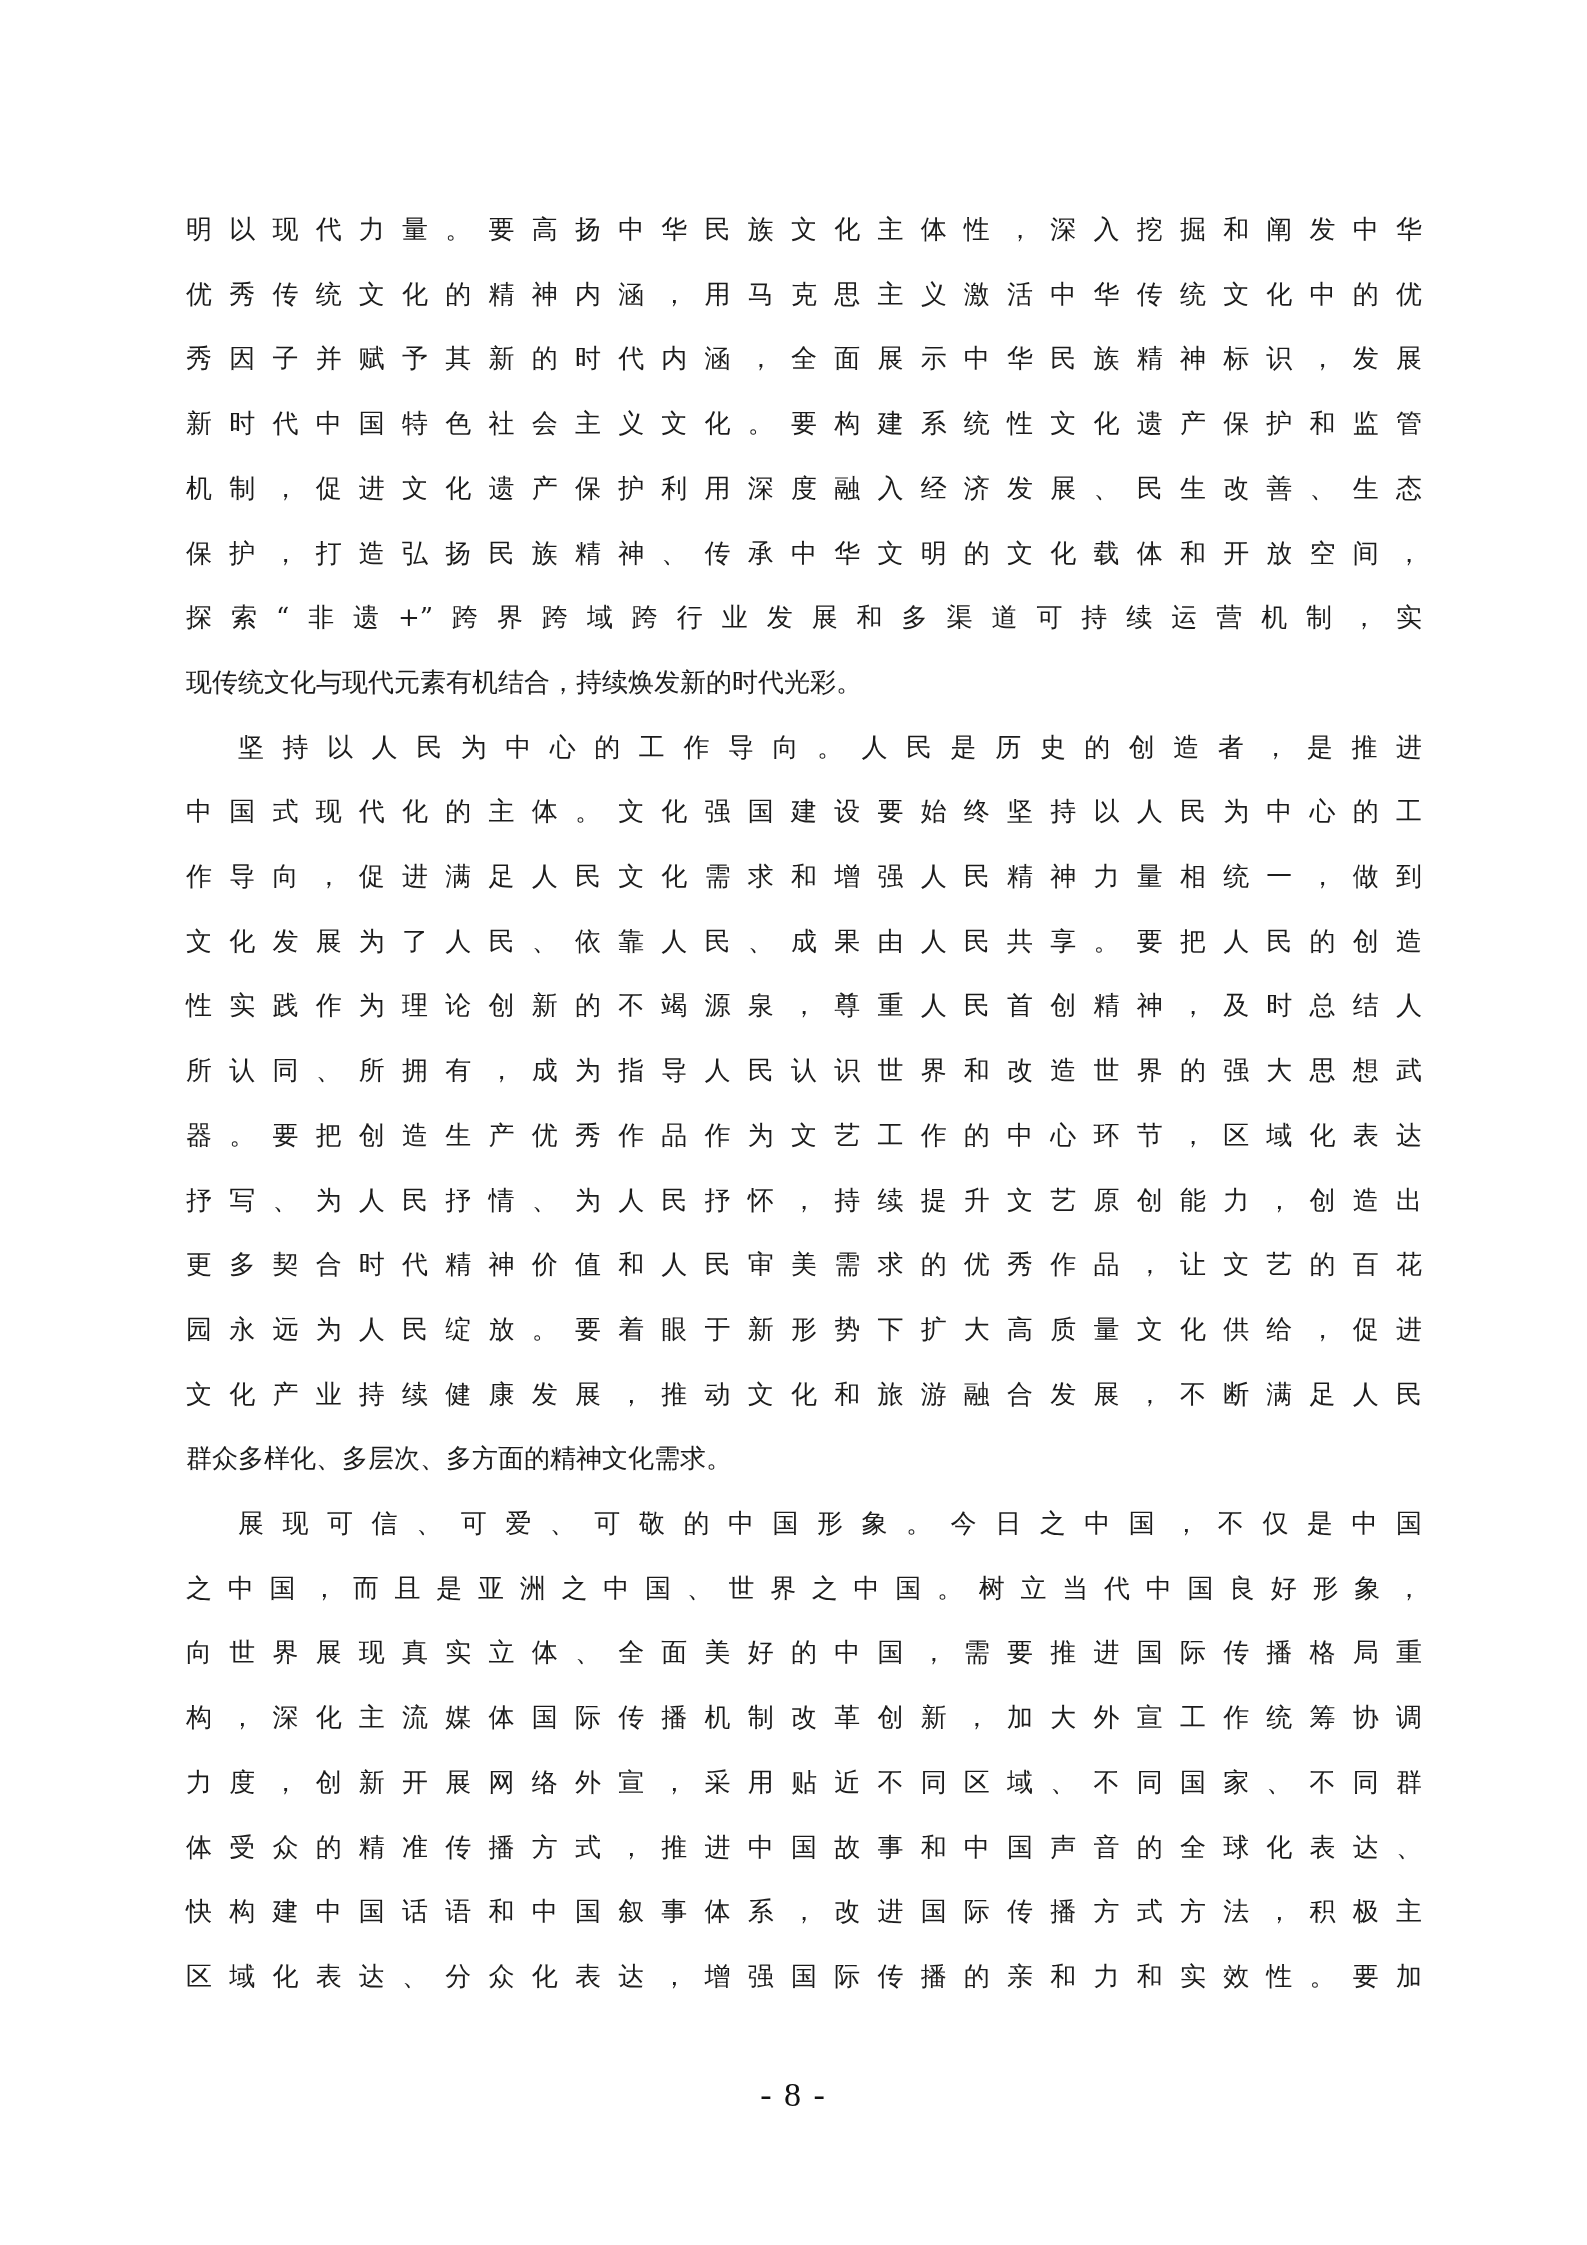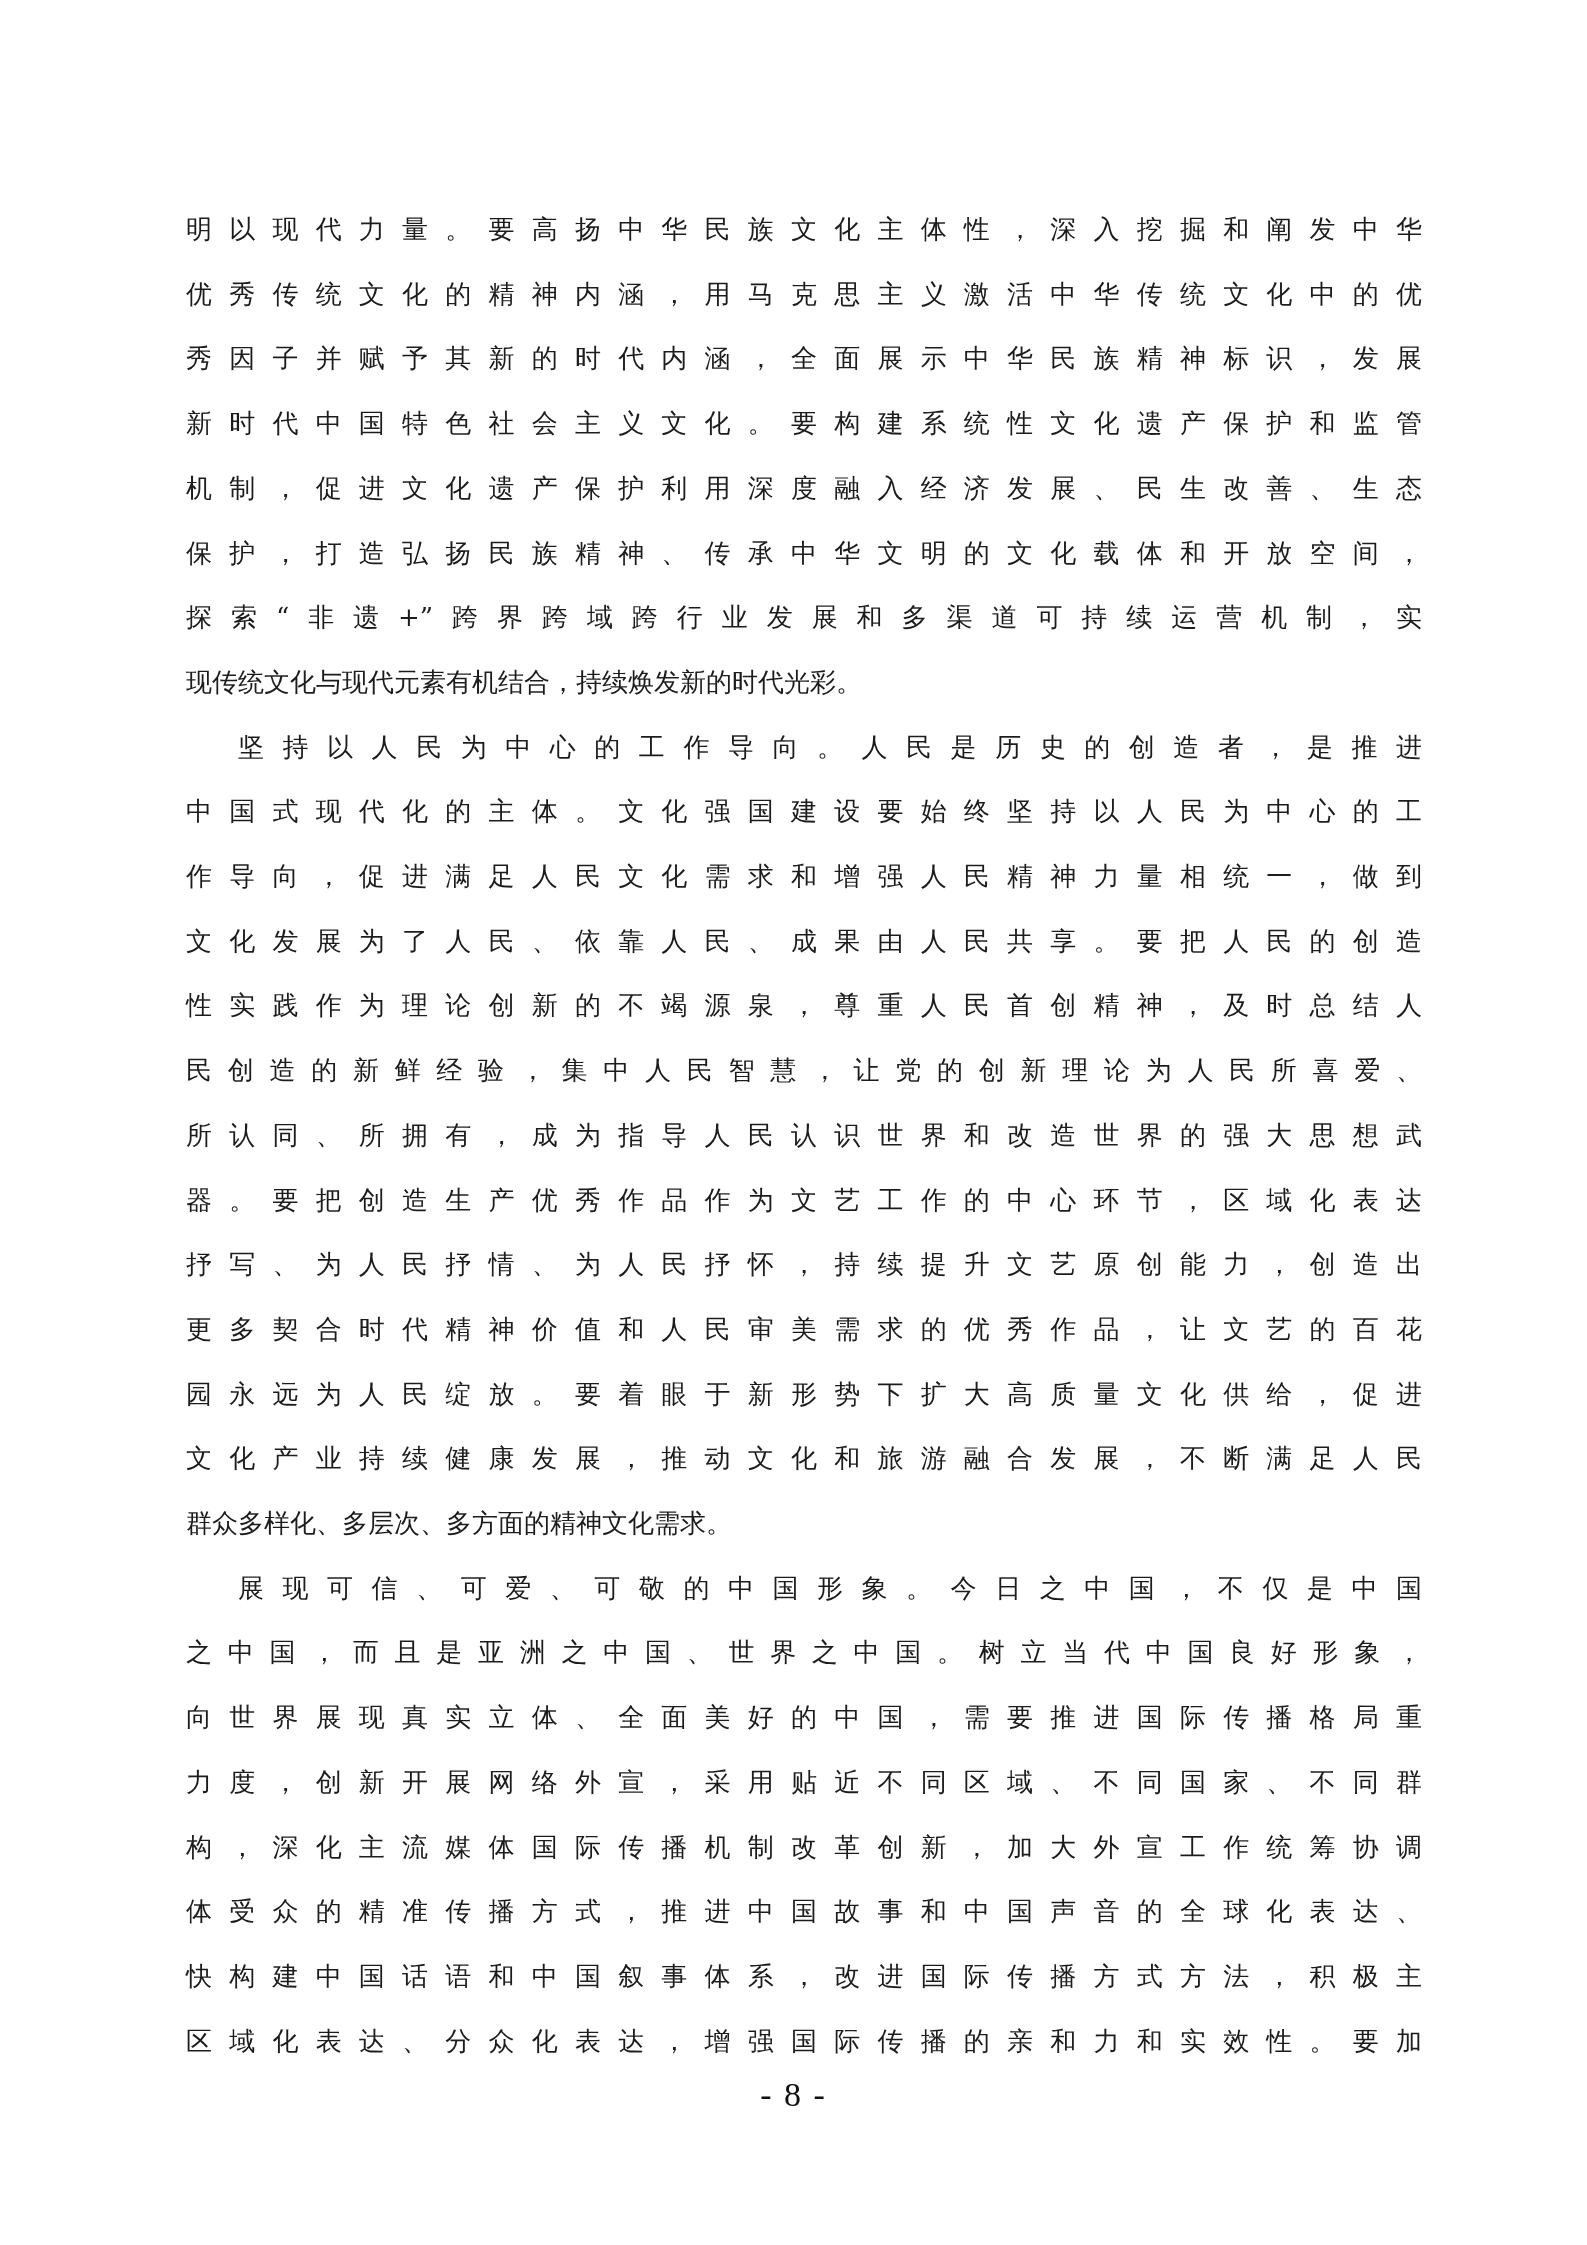"民创造的新鲜经验，集中人民智慧，让党的创新理论为人民所喜爱、" div.line { html: <div>民创造的新鲜经验，集中人民智慧，让党的创新理论为人民所喜爱、</div> -> none }
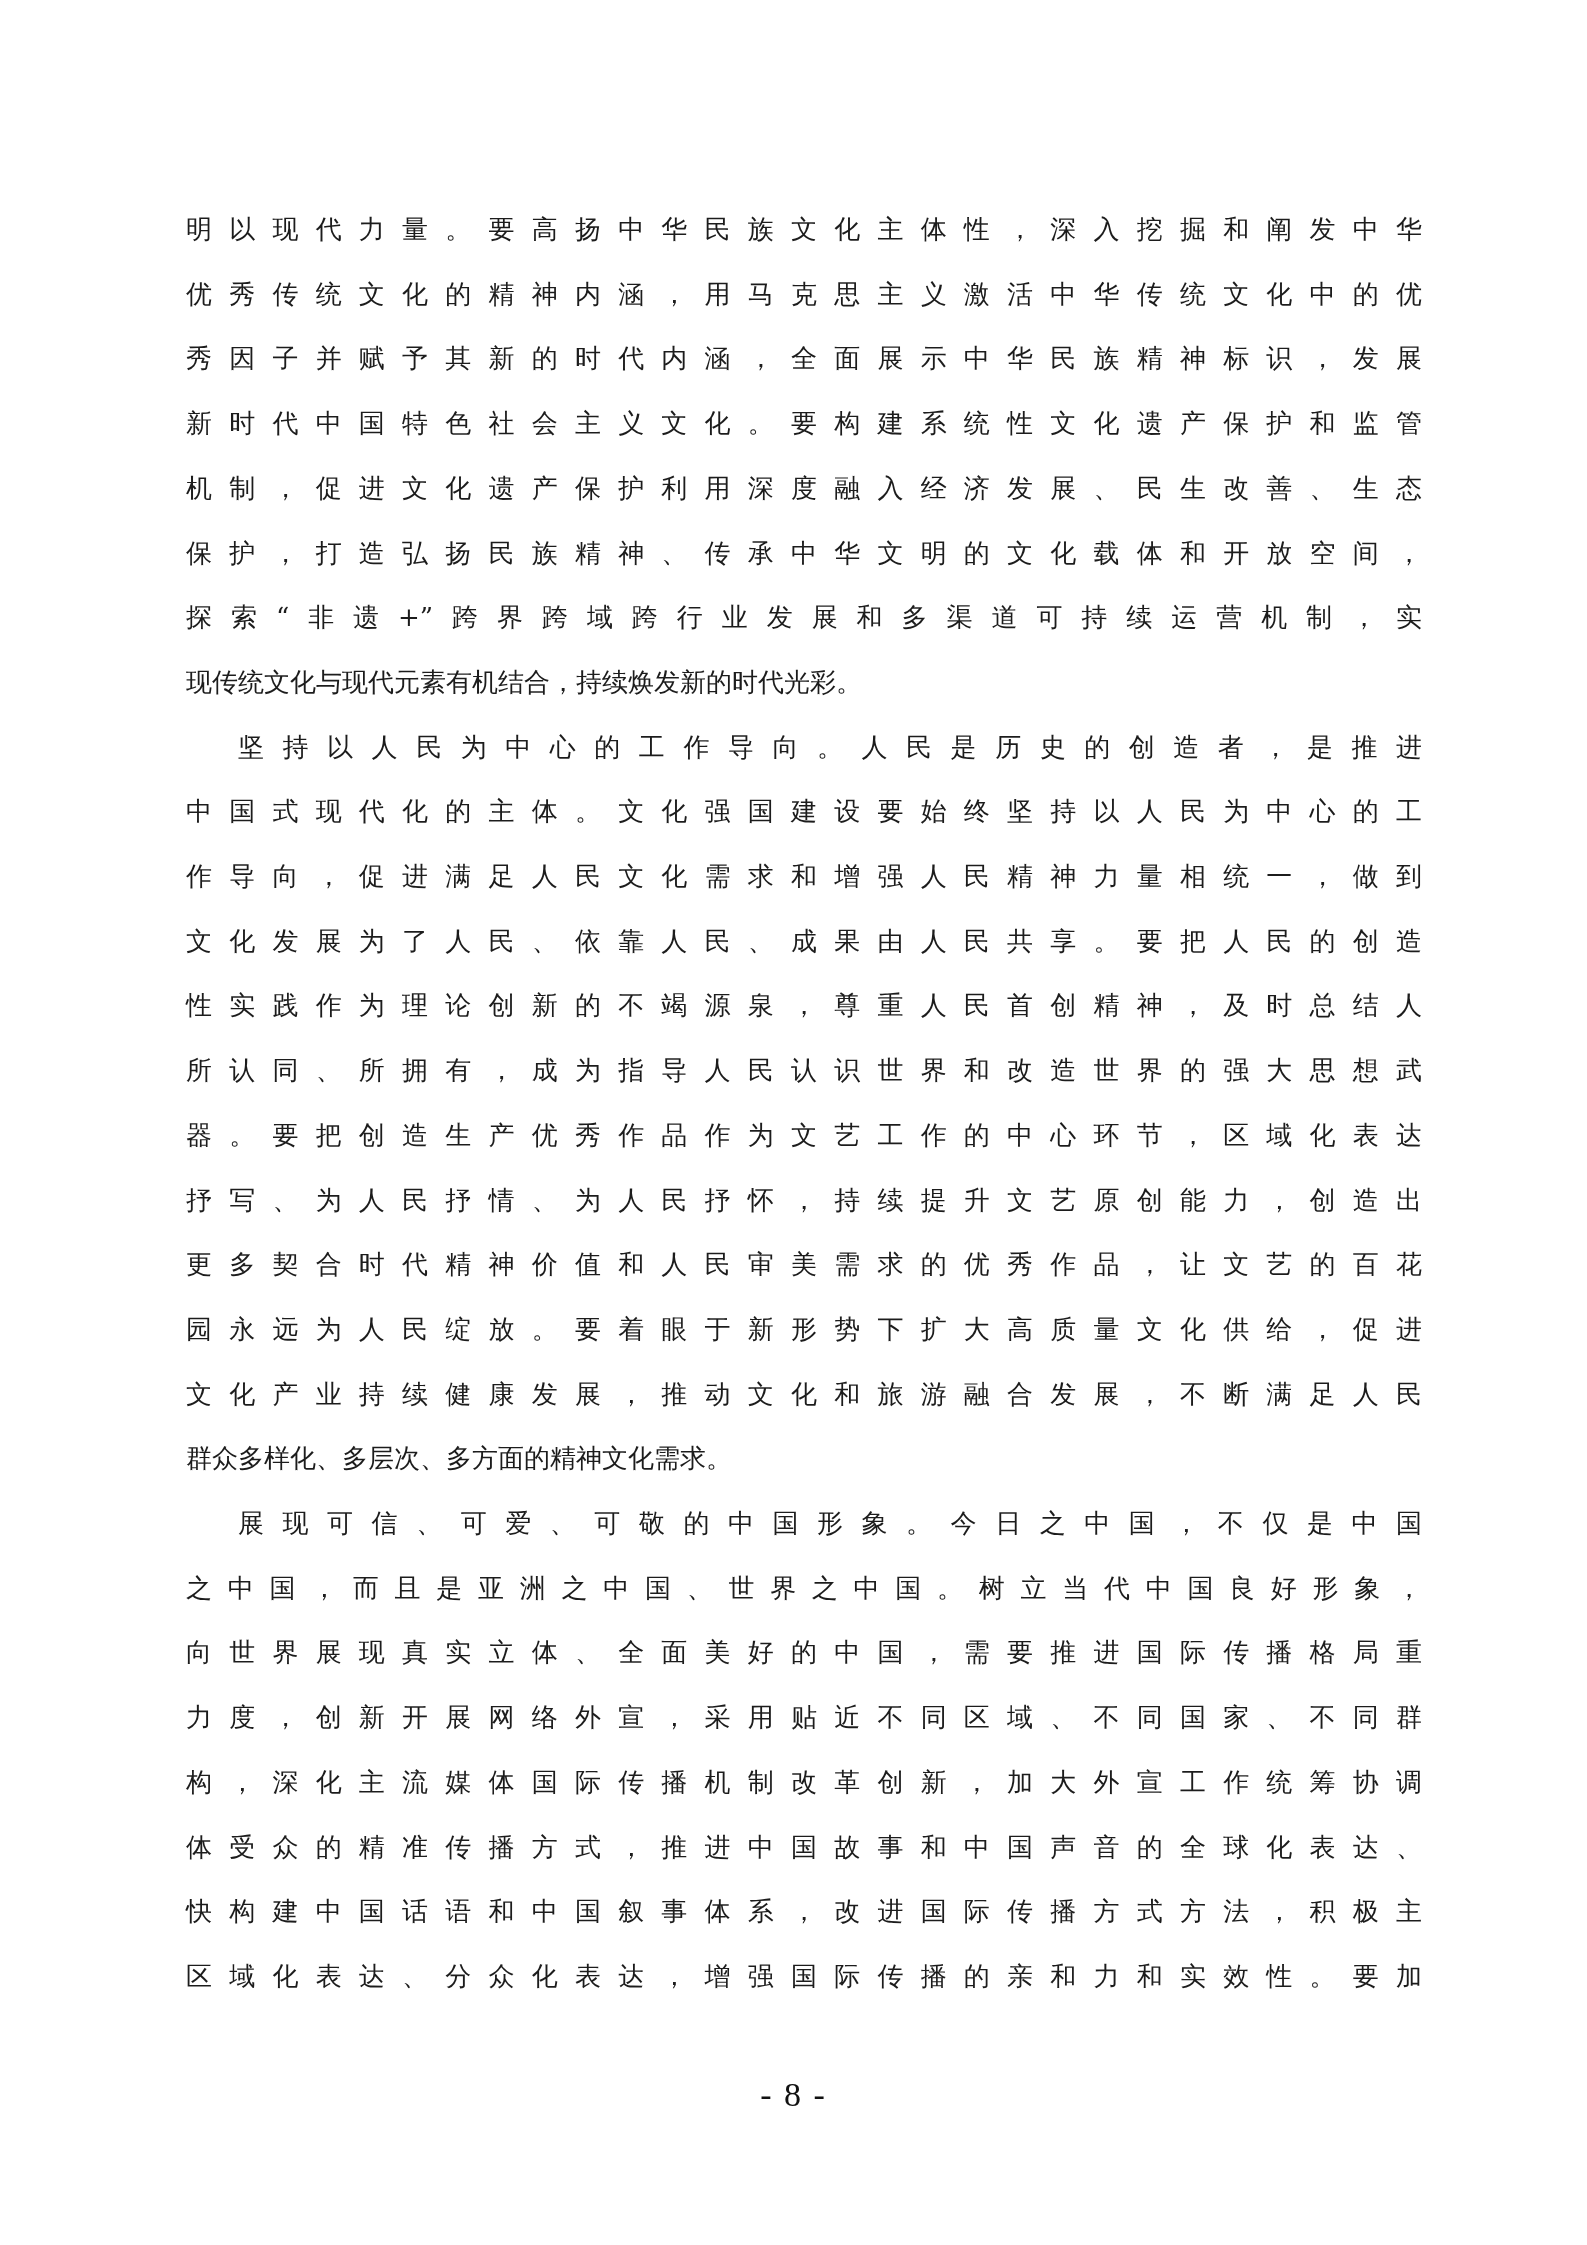"力度，创新开展网络外宣，采用贴近不同区域、不同国家、不同群" div.line { order: before "构，深化主流媒体国际传播机制改革创新，加大外宣工作统筹协调" -> after "构，深化主流媒体国际传播机制改革创新，加大外宣工作统筹协调" }
